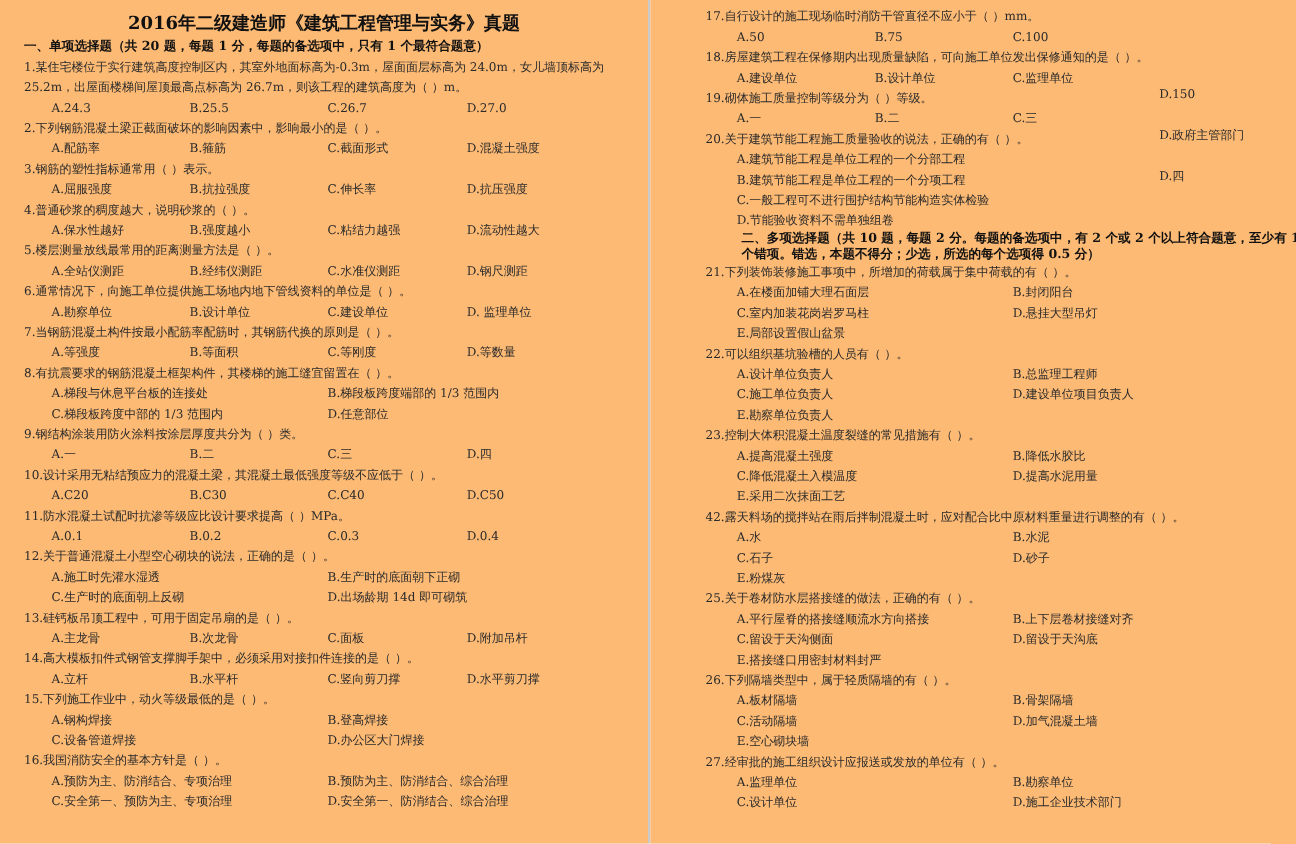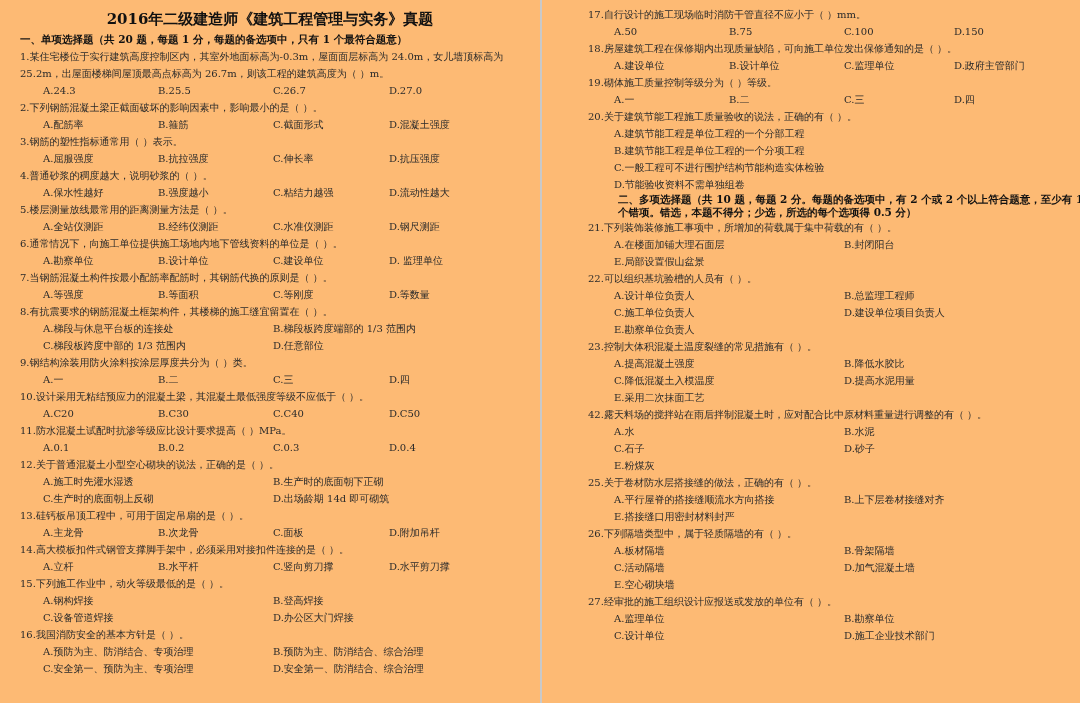"D.150" .R .o4 span:nth-child(4) { left: 412px -> 424px; margin-top: none -> 48px }
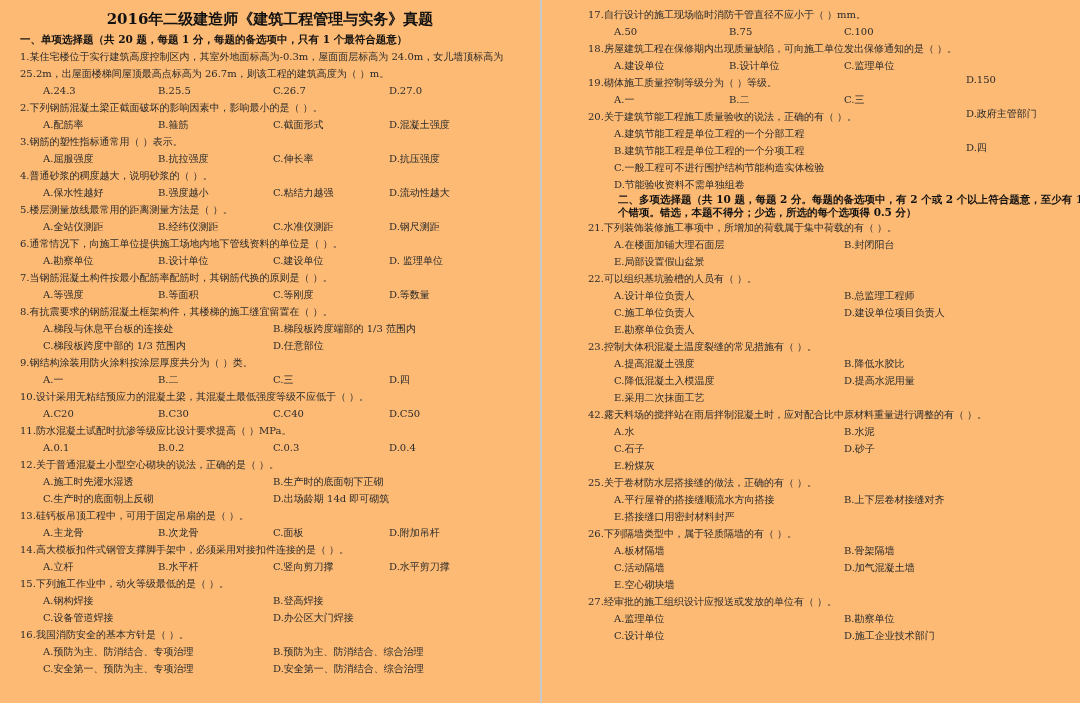"C.室内加装花岗岩罗马柱" div.opt-row { html: none -> <div> <span>C.室内加装花岗岩罗马柱</span> <span>D.悬挂大型吊灯</span> </div> }
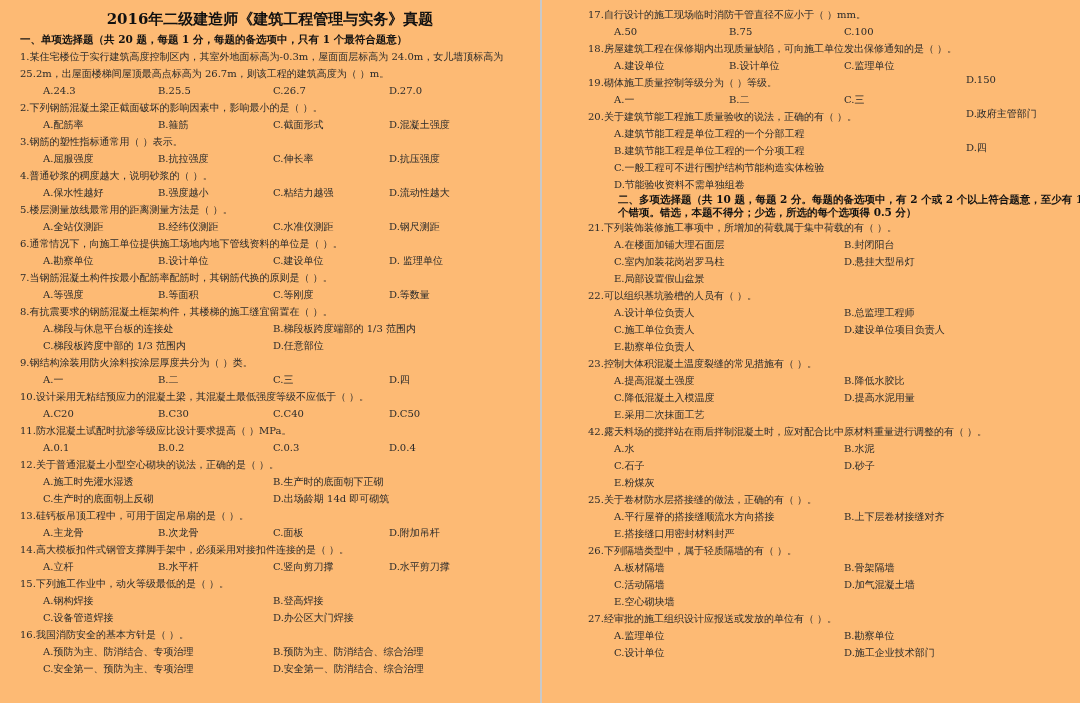"C.留设于天沟侧面" div.opt-row { html: none -> <div> <span>C.留设于天沟侧面</span> <span>D.留设于天沟底</span> </div> }
